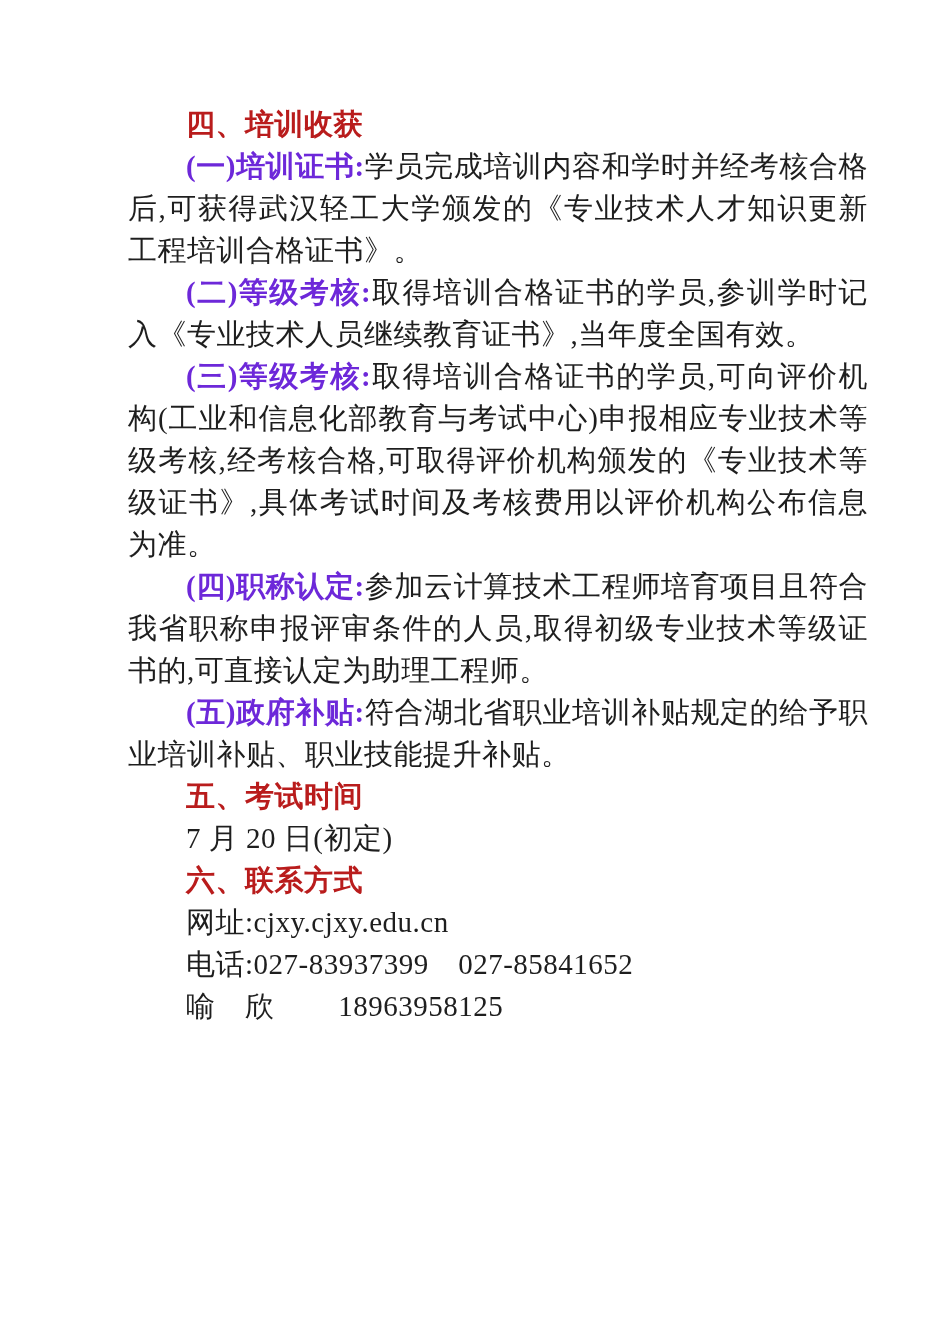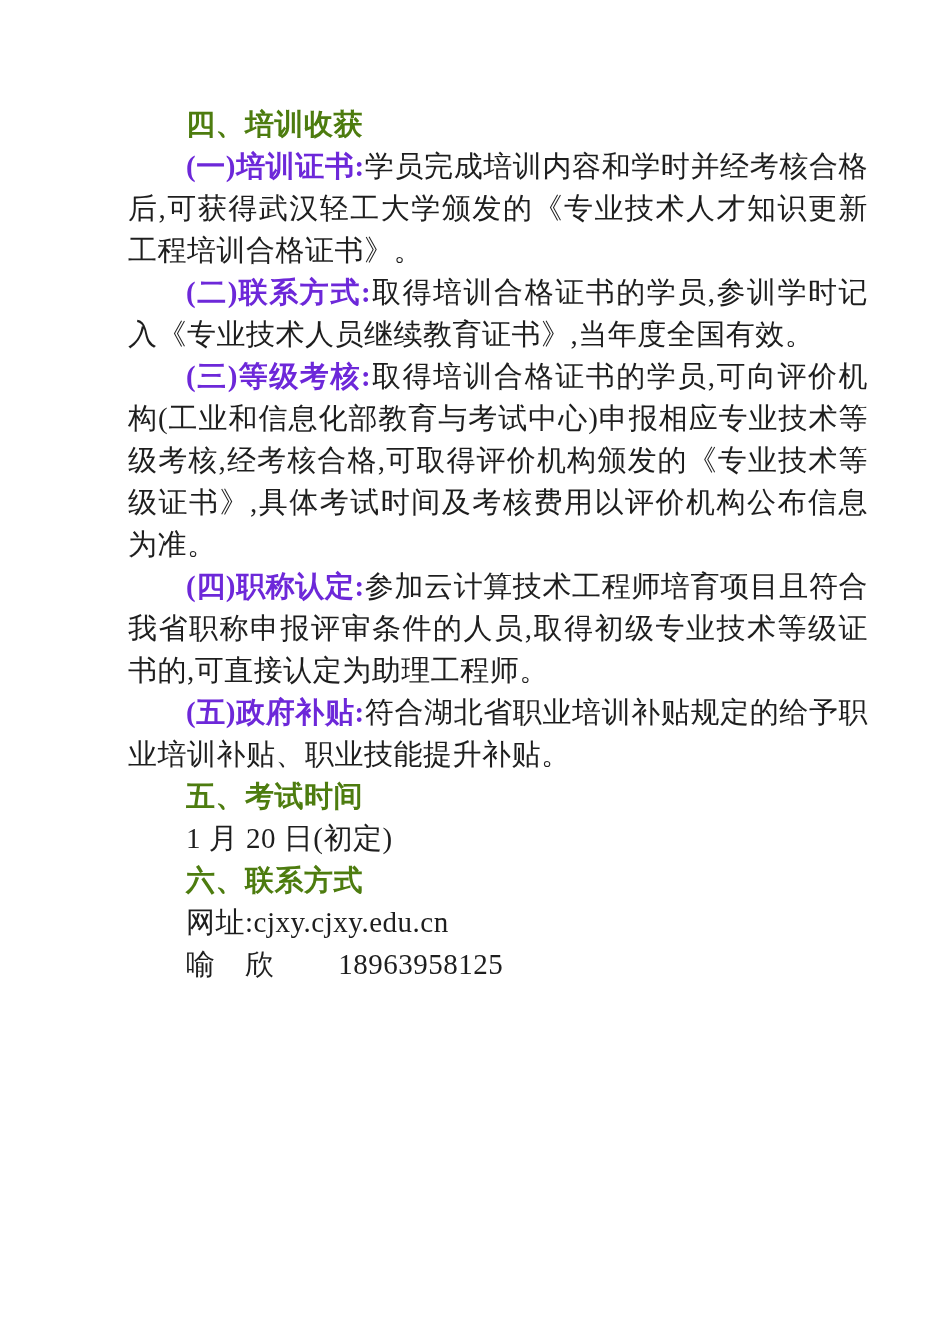"四、培训收获" .heading { color: #4d7c0f -> #b91c1c }
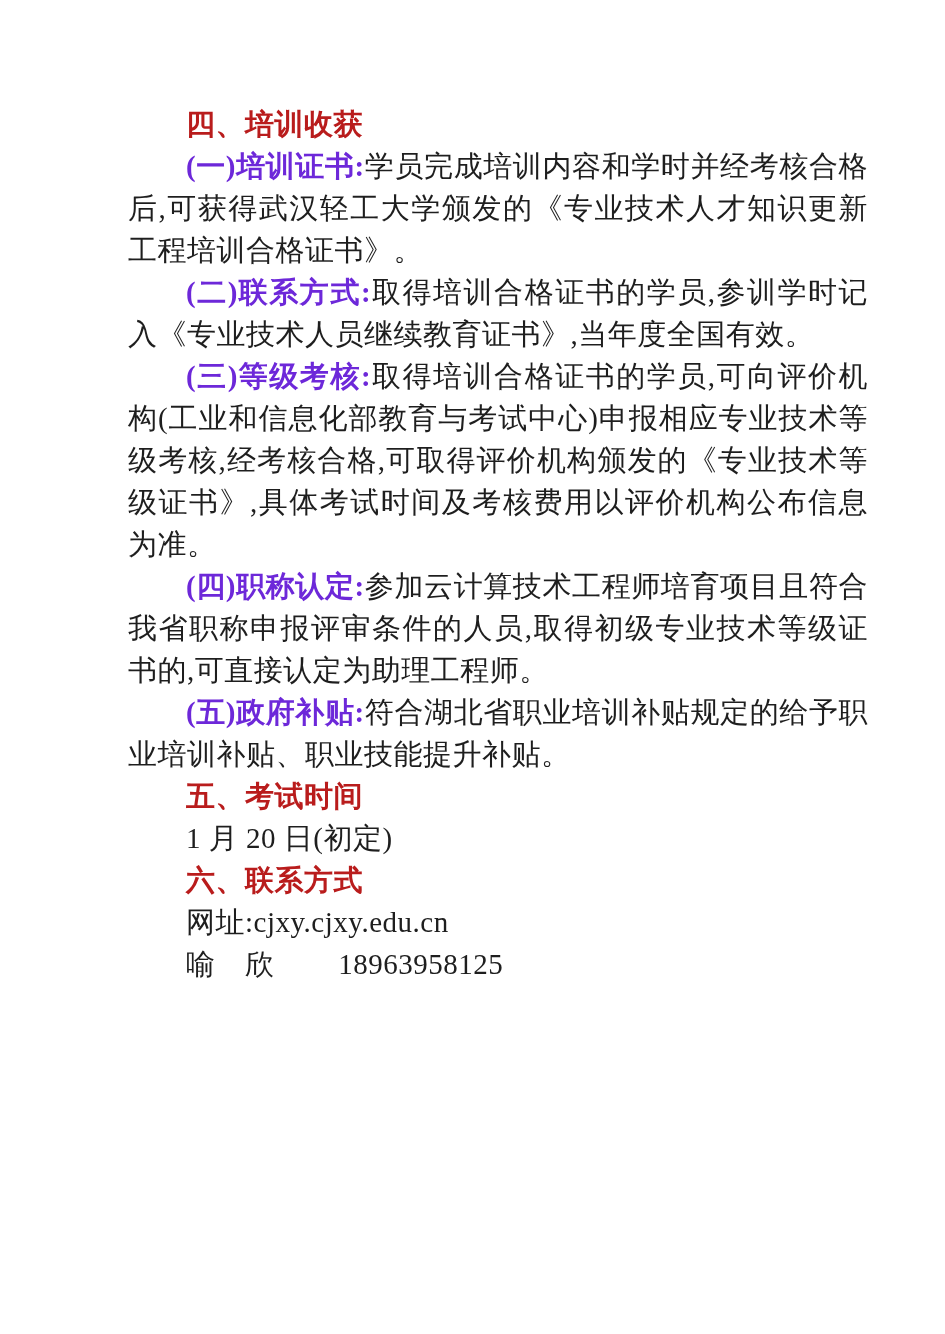"(二)联系方式:" span.lead { text: 联系方式 -> 等级考核 }
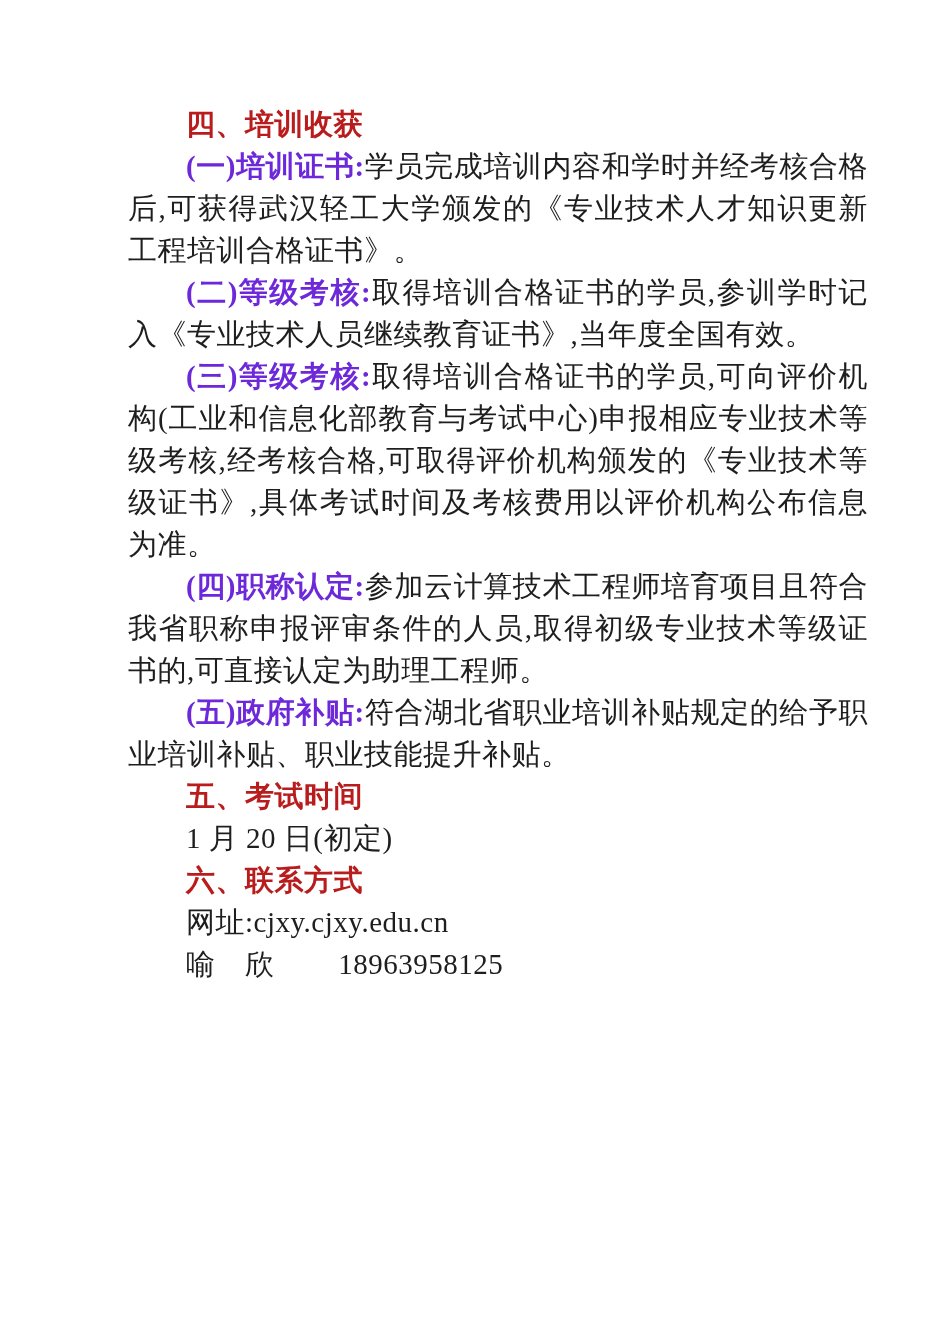"1 月 20 日(初定)" p.plainline { text: 1 -> 7 }
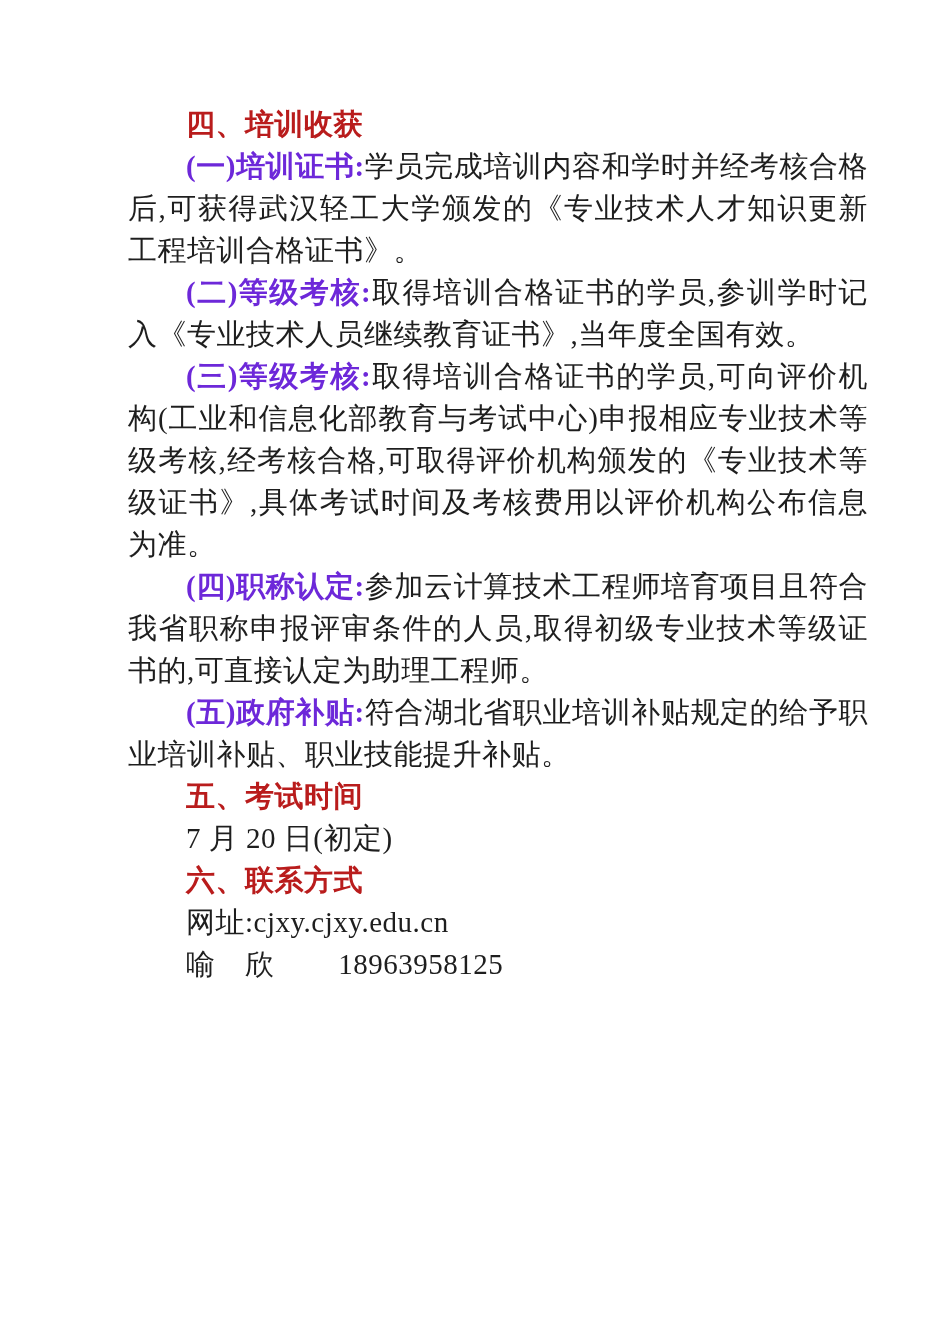"电话:027-83937399 027-85841652" p.plainline { html: none -> <p>电话:027-83937399 027-85841652</p> }
